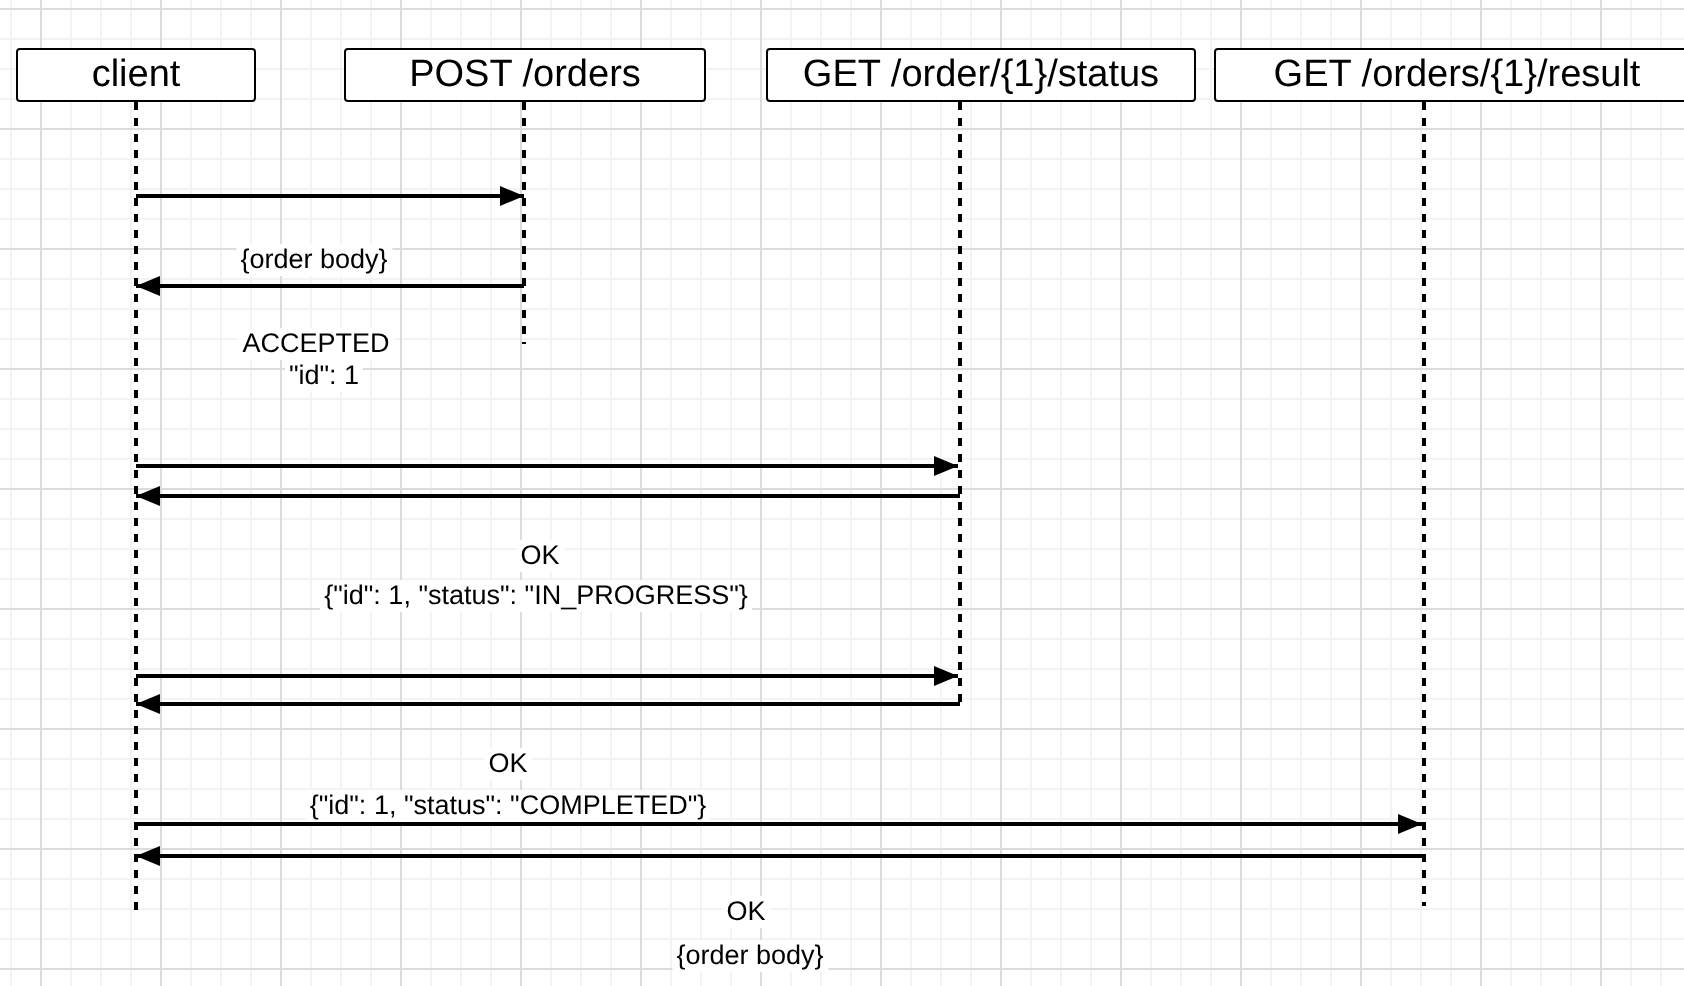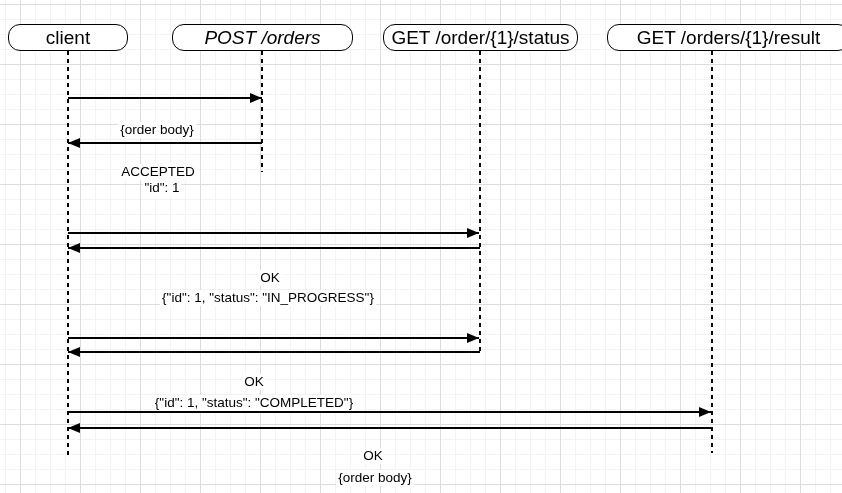"client" .pbox { border-radius: 12px -> 2px }
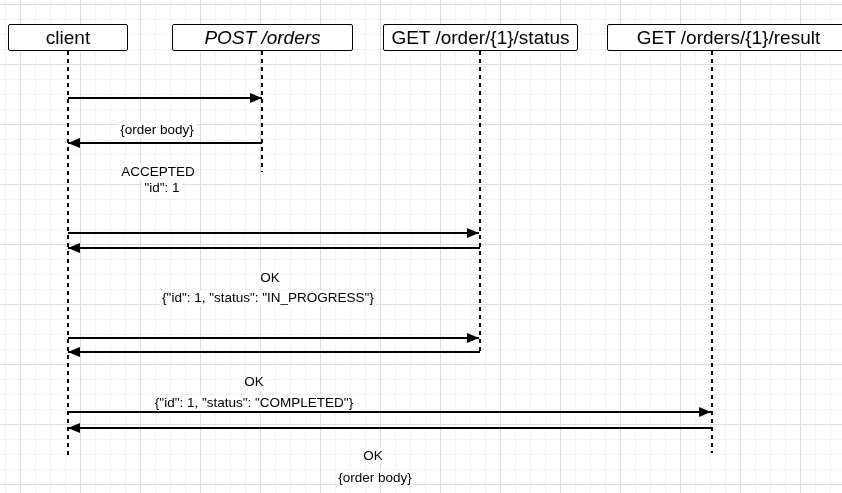"POST /orders" div.pbox { font-style: italic -> none }
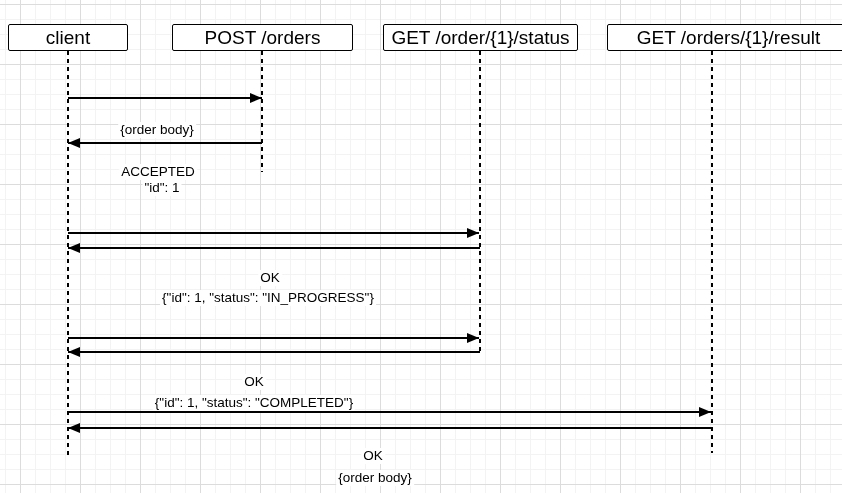"GET /order/{1}/status" div.pbox { width: 195px -> 215px }
